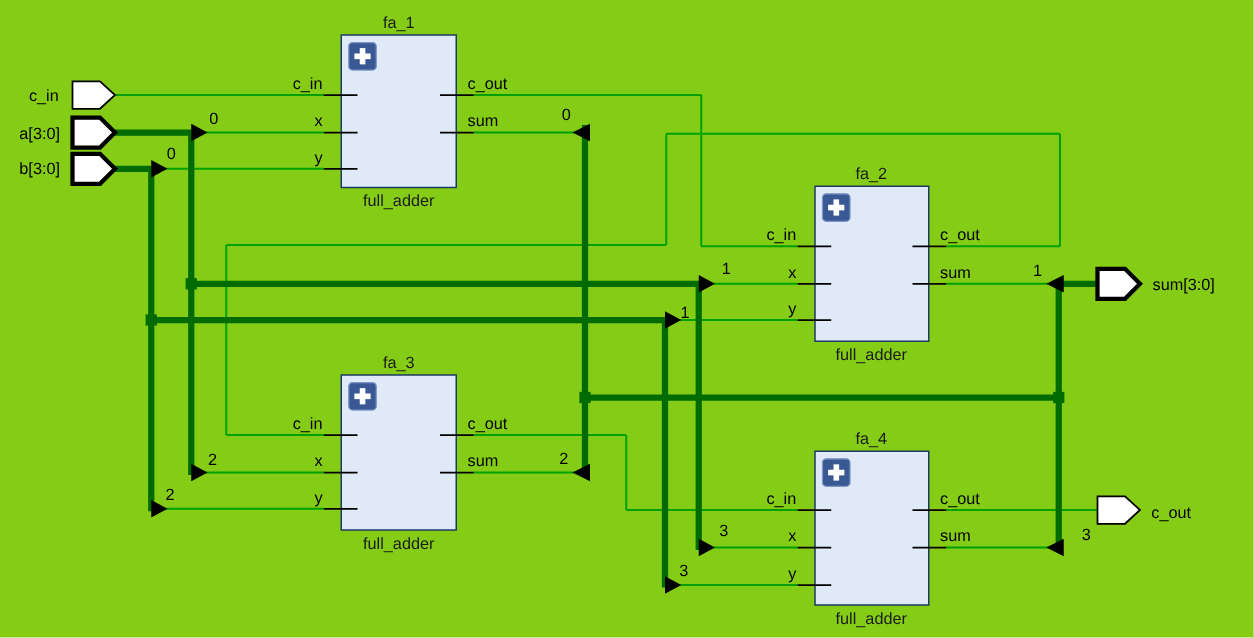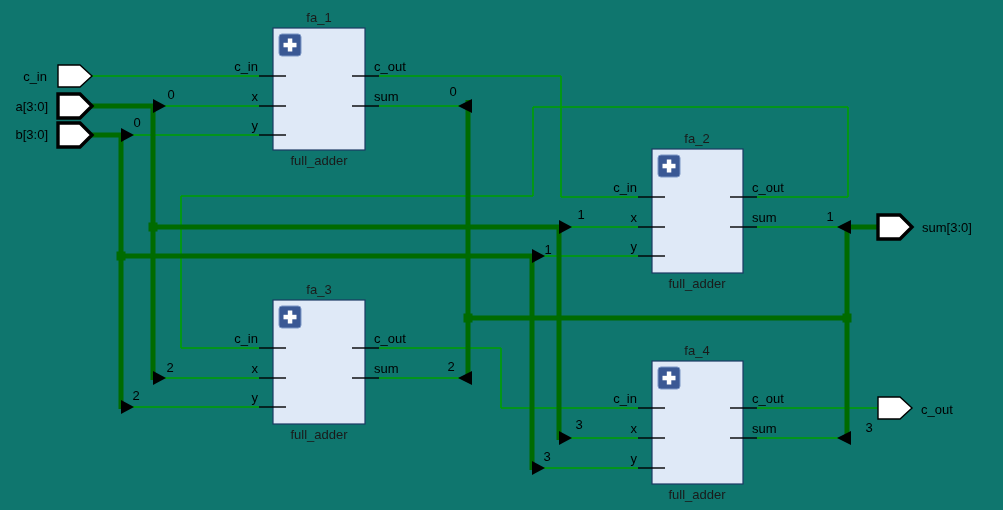"fa_1" #stage { background: #0f766e -> #84cc16 }
